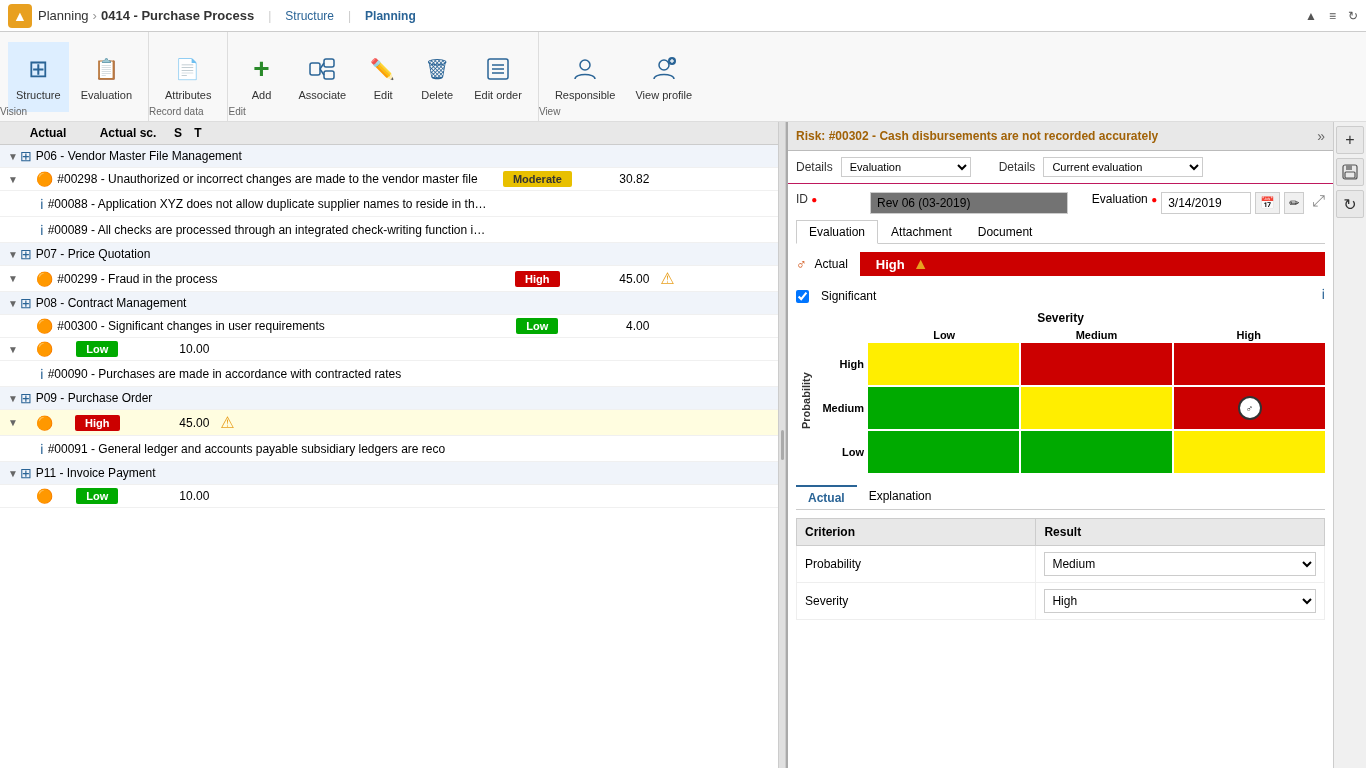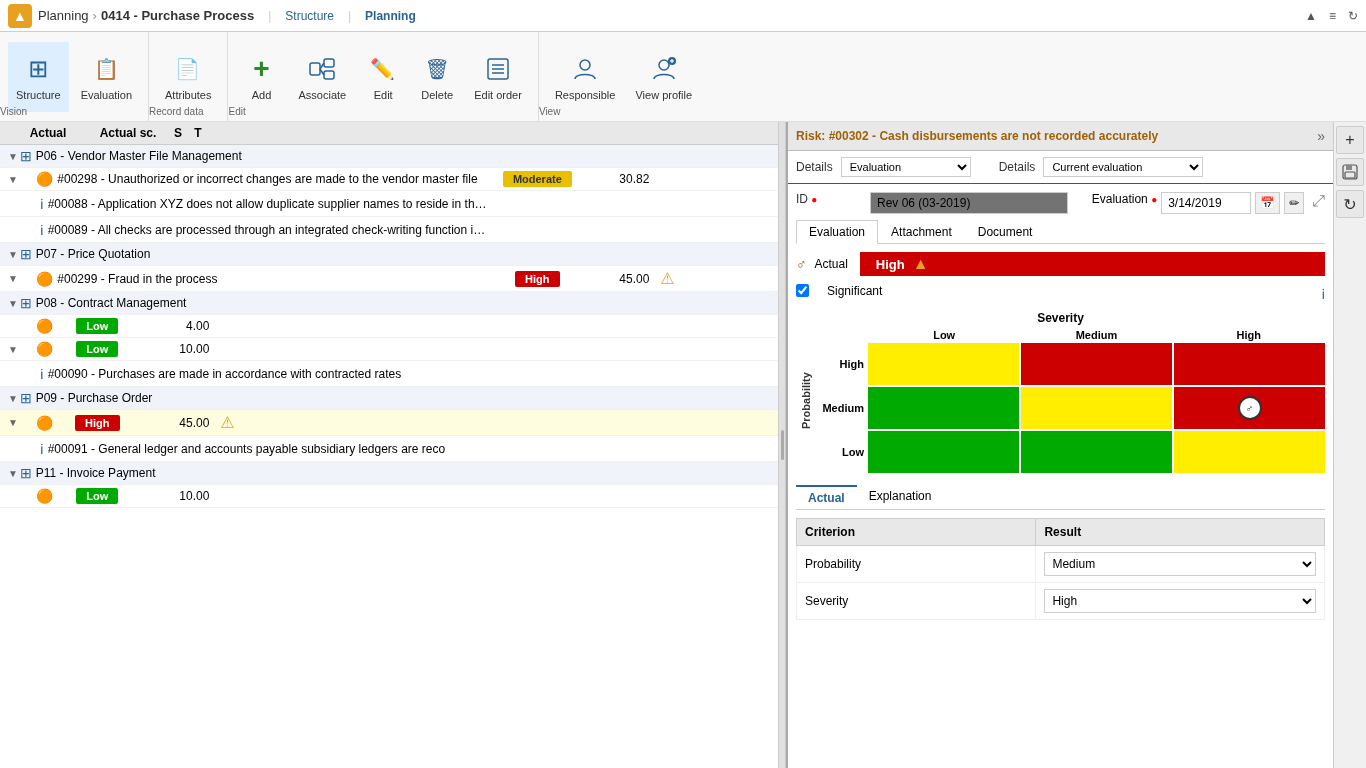"Significant" .significant-row { align-items: flex-start -> flex-end; gap: 18px -> 12px }
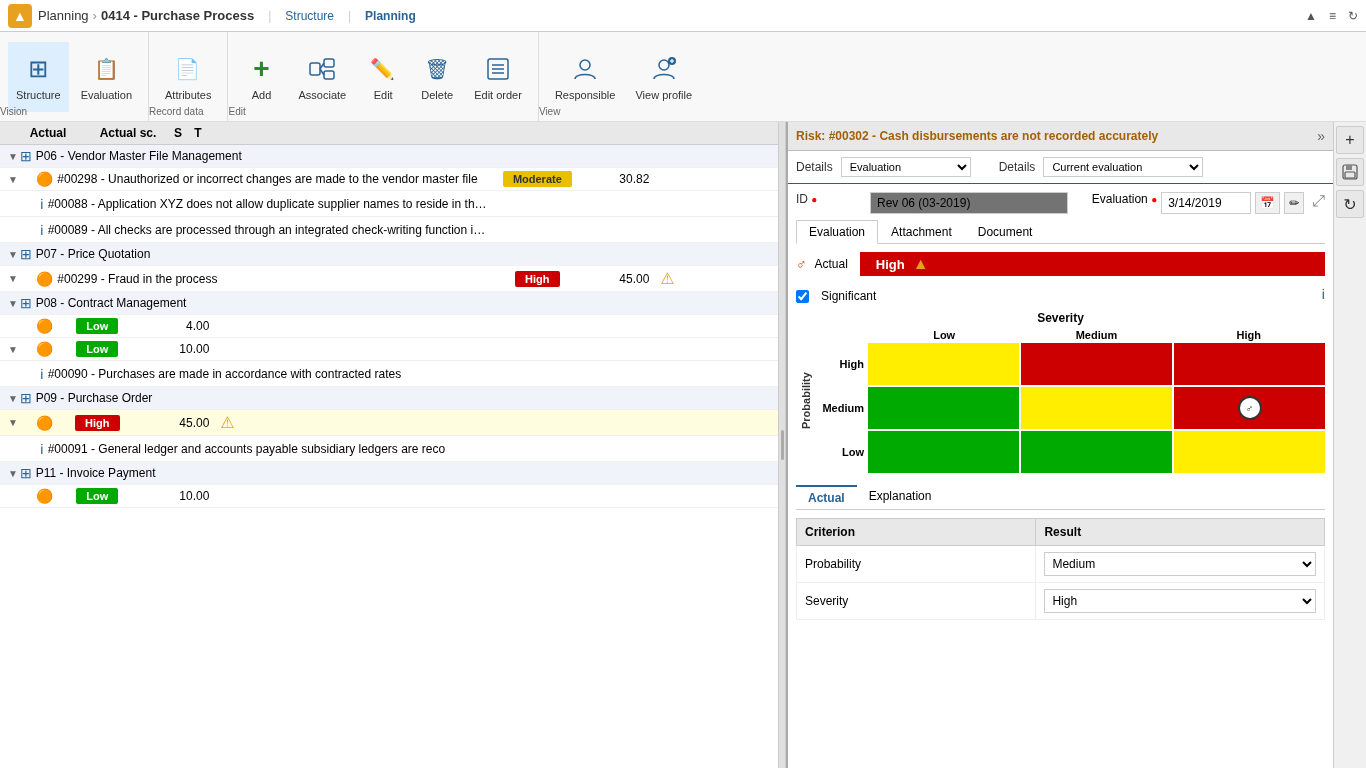"#00300 - Significant changes in" span.row-label { html: none -> <span>#00300 - Significant changes in user requirements</span> }
